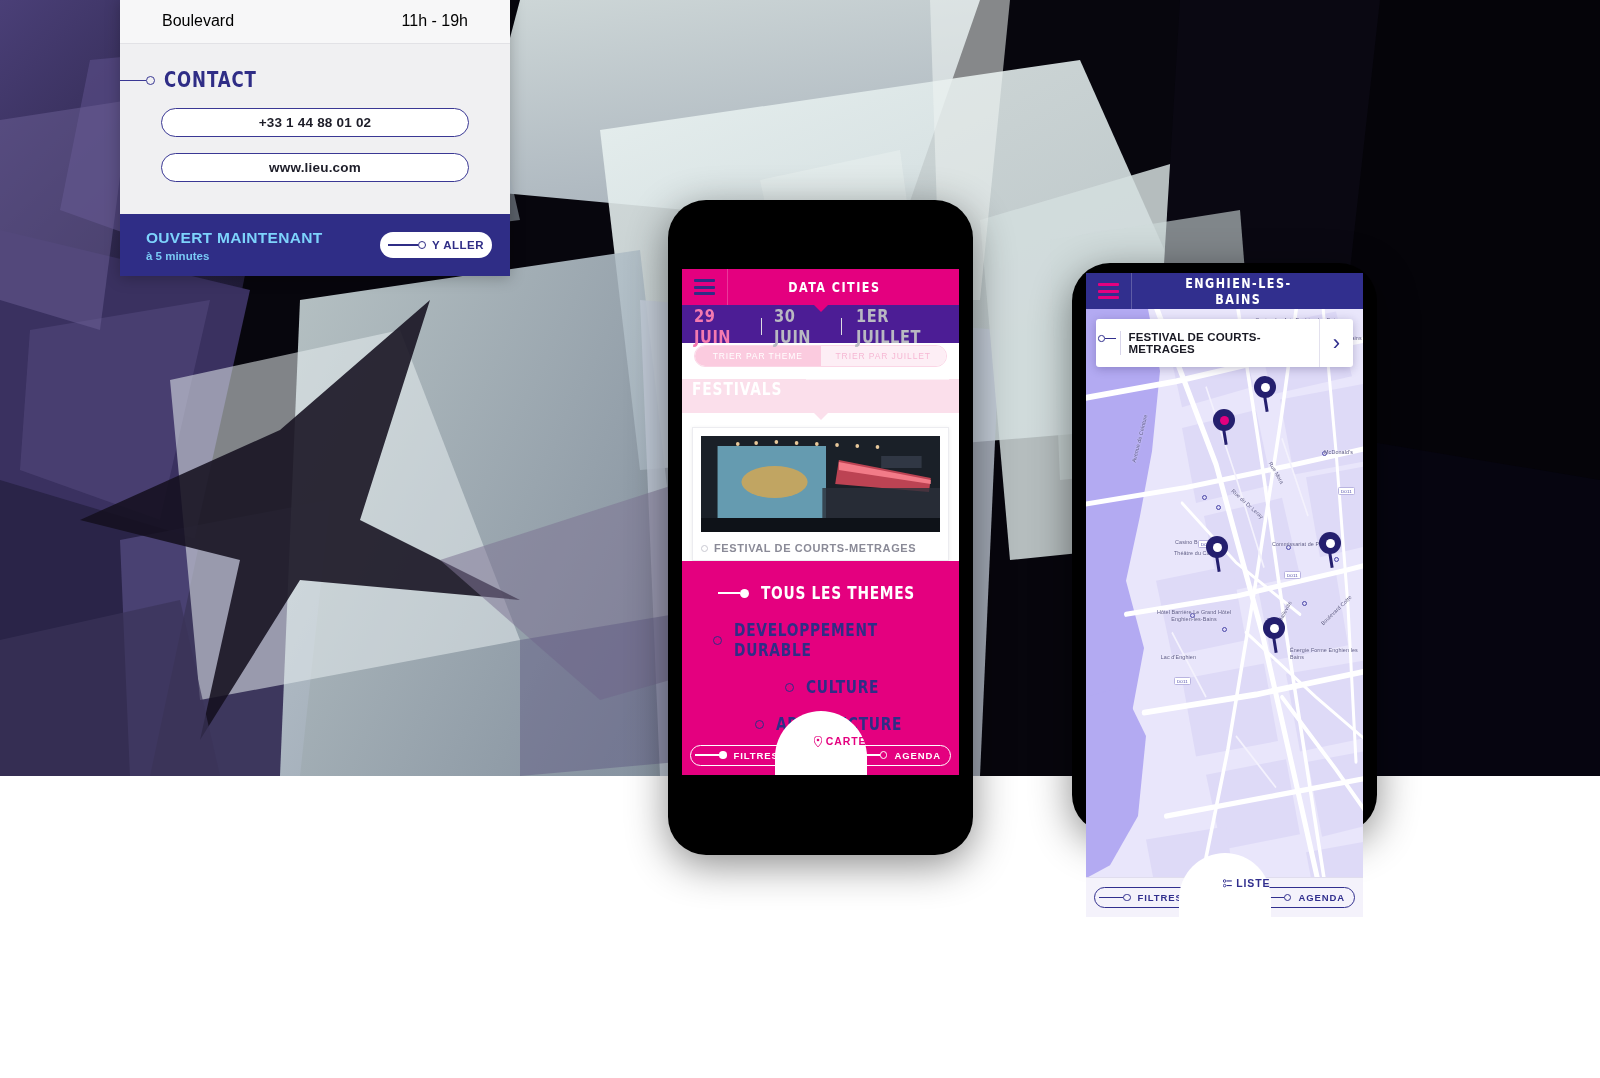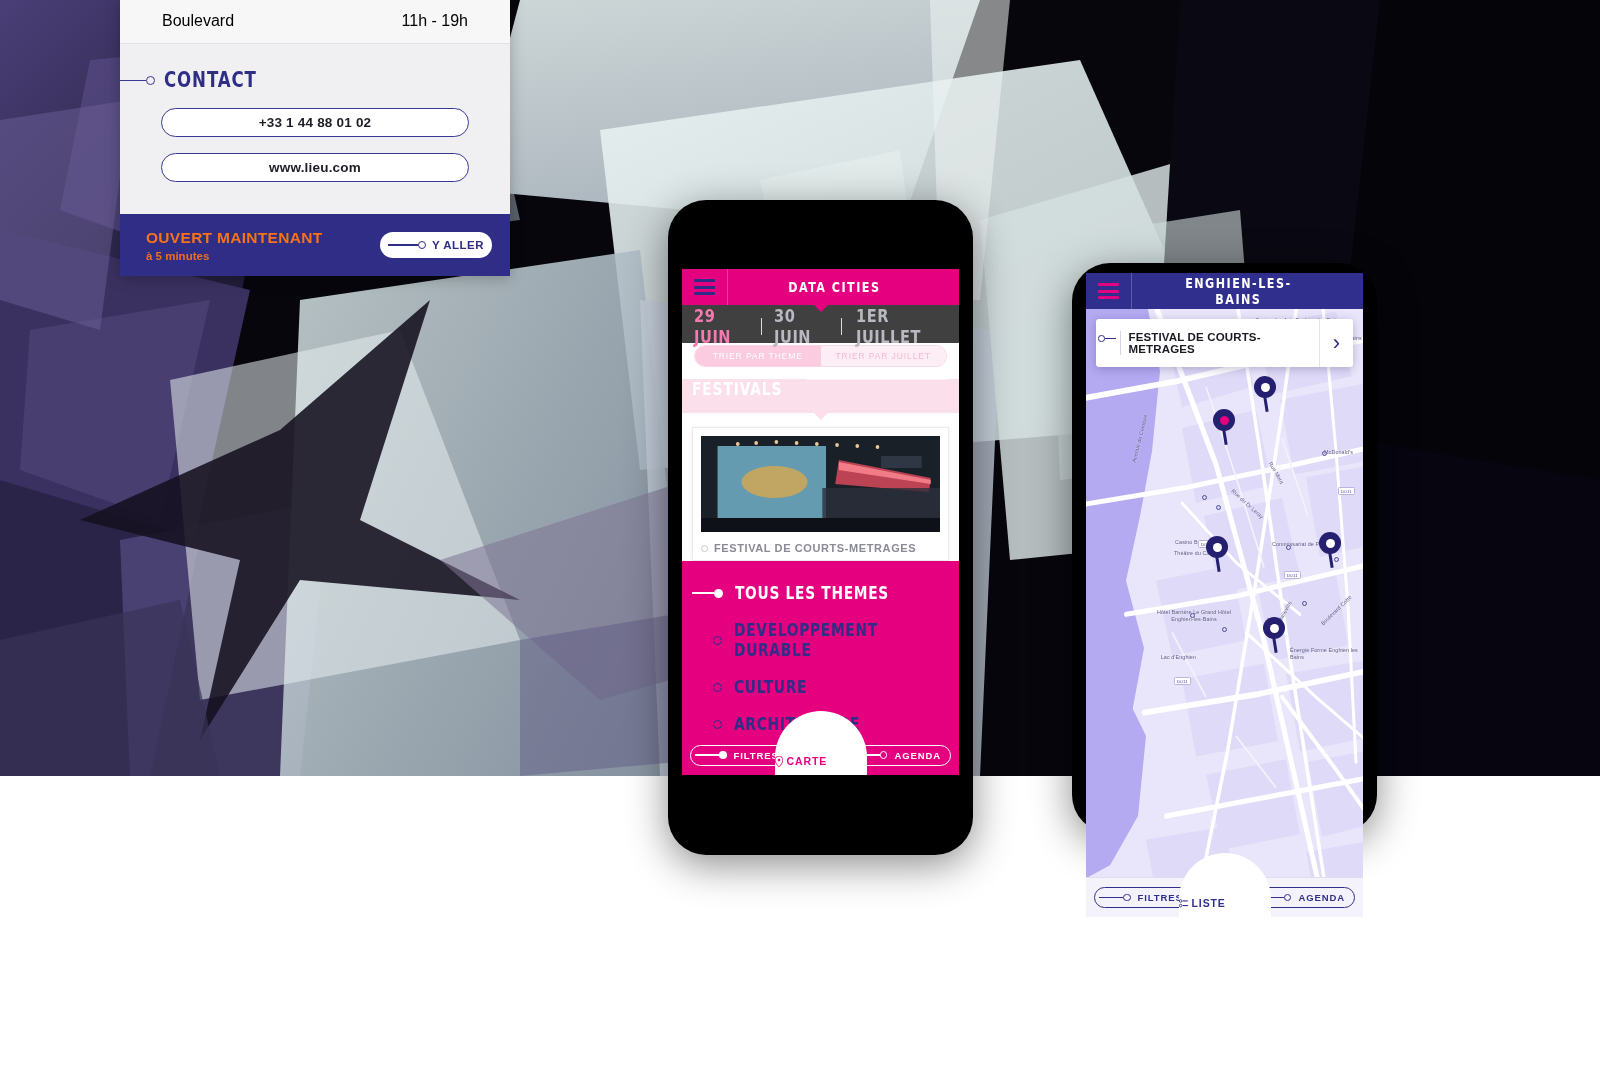"OUVERT MAINTENANT" .pf-left { color: #f97316 -> #7dd3fc }
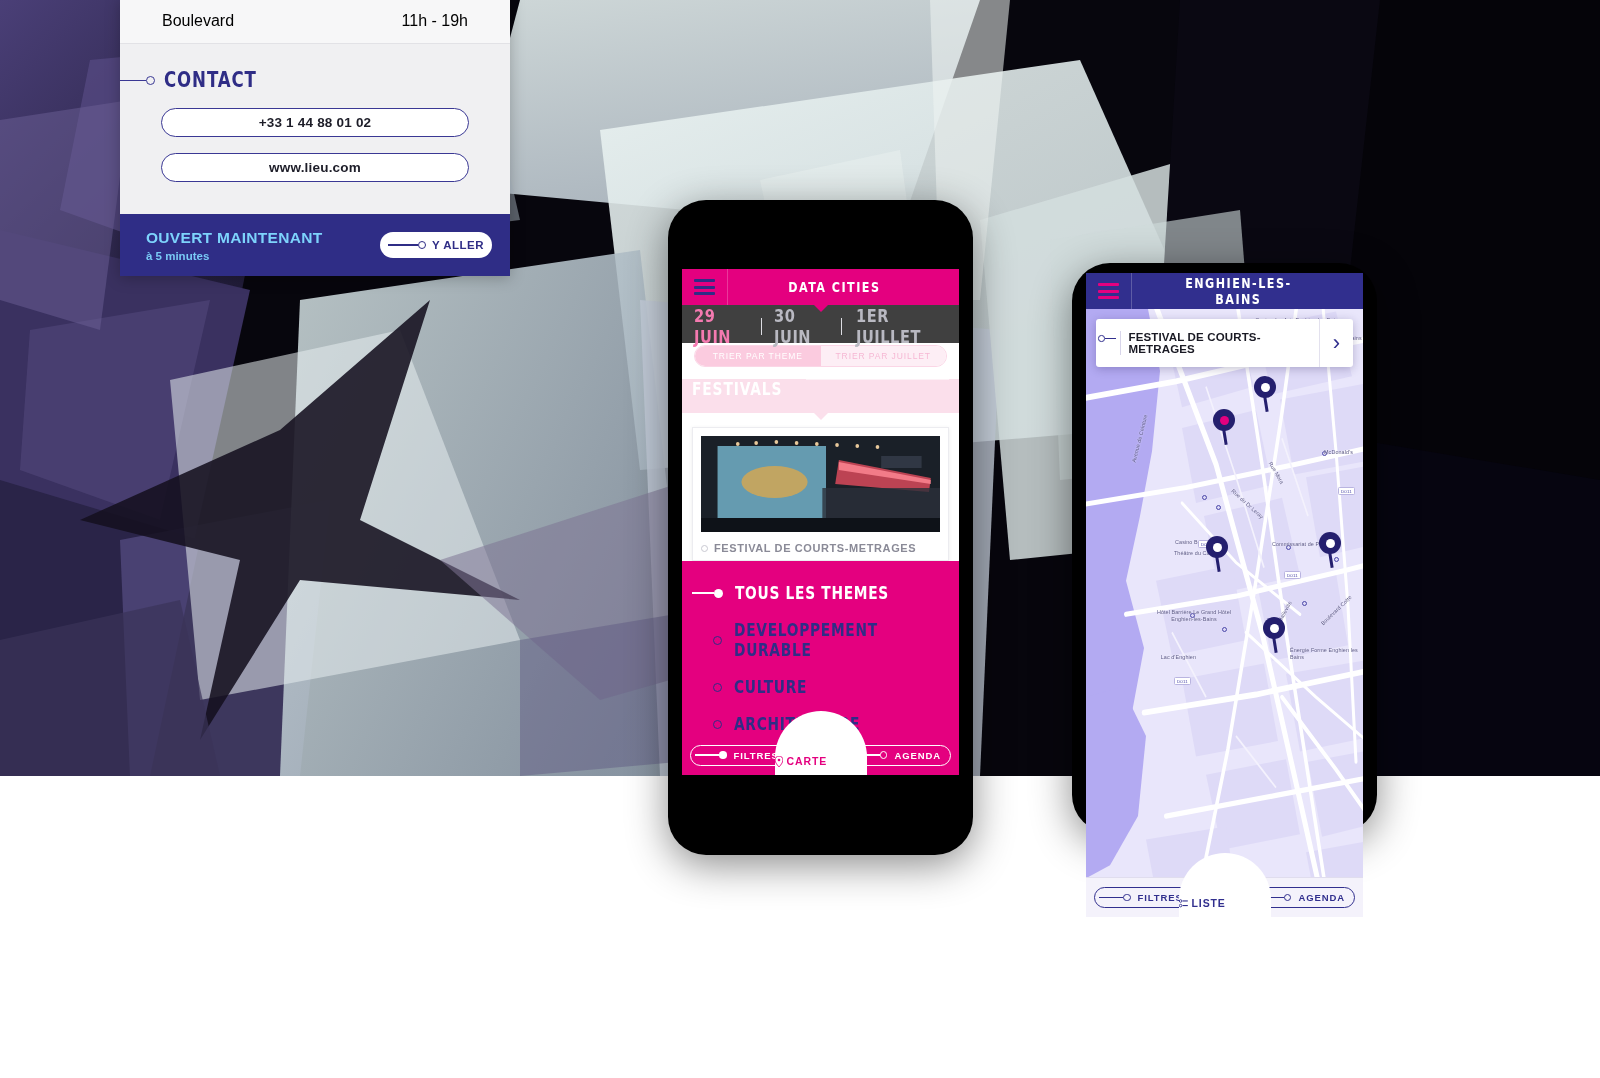"29 JUIN" .dates { background: #404040 -> #4c1d95 }
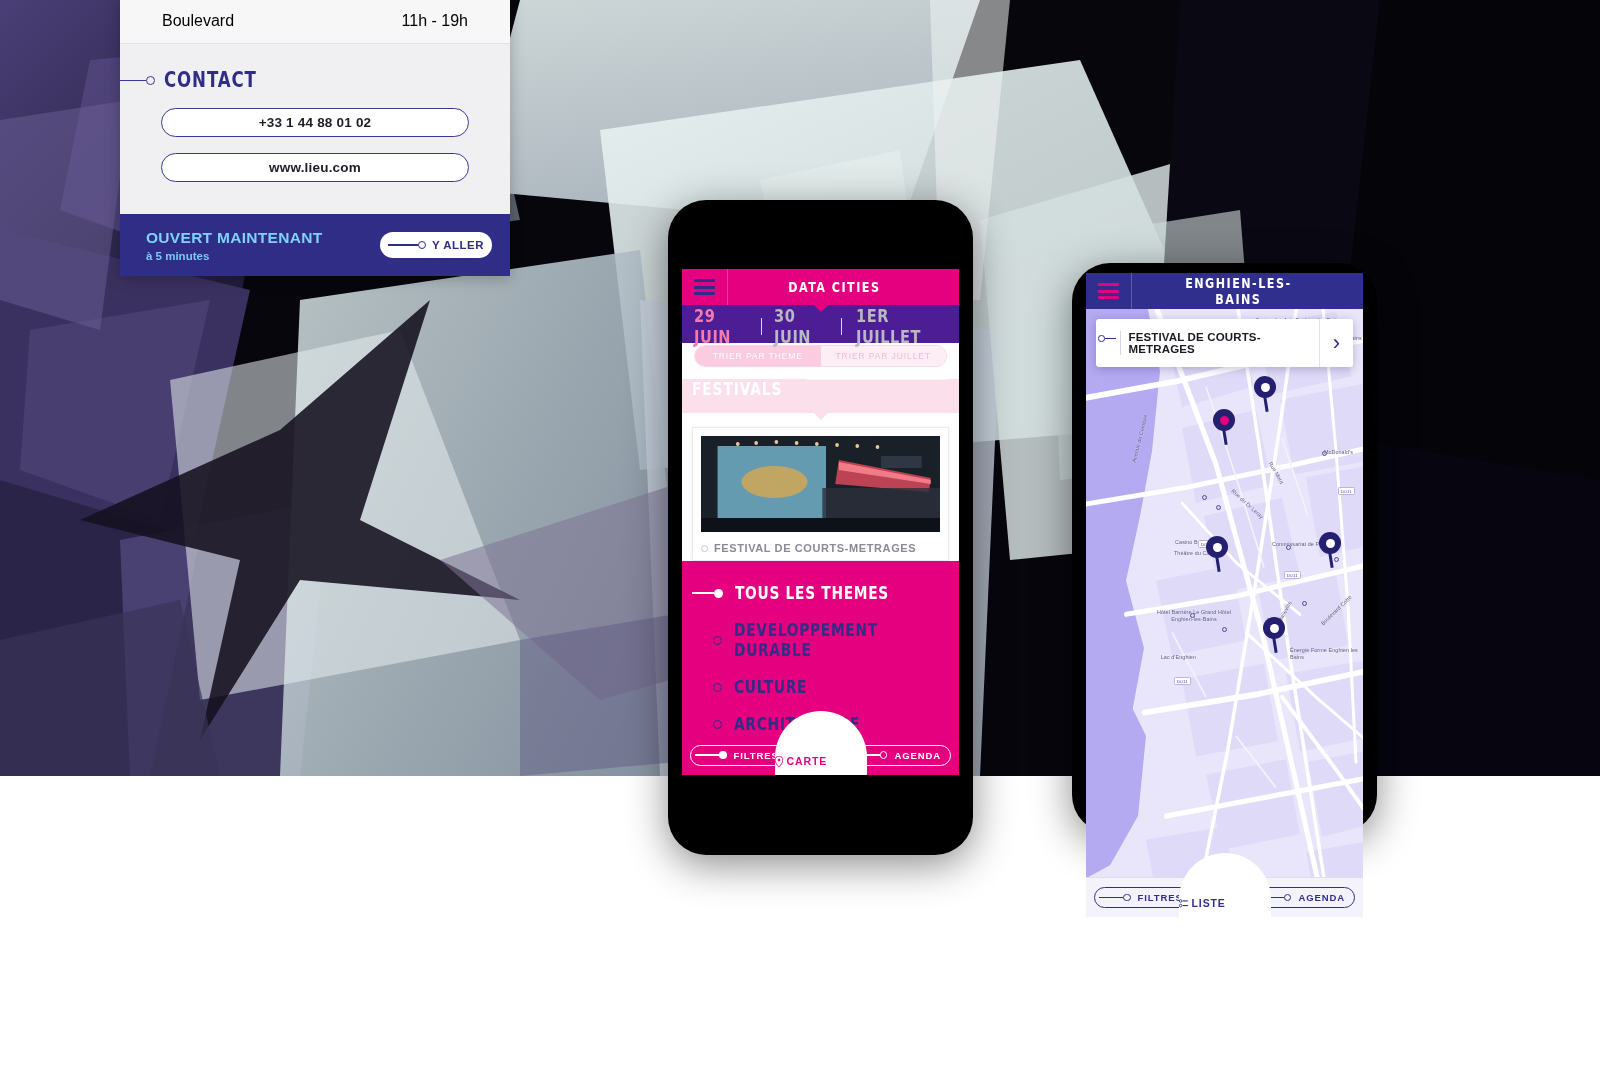"TOUS LES THEMES" .theme-item { justify-content: none -> center }
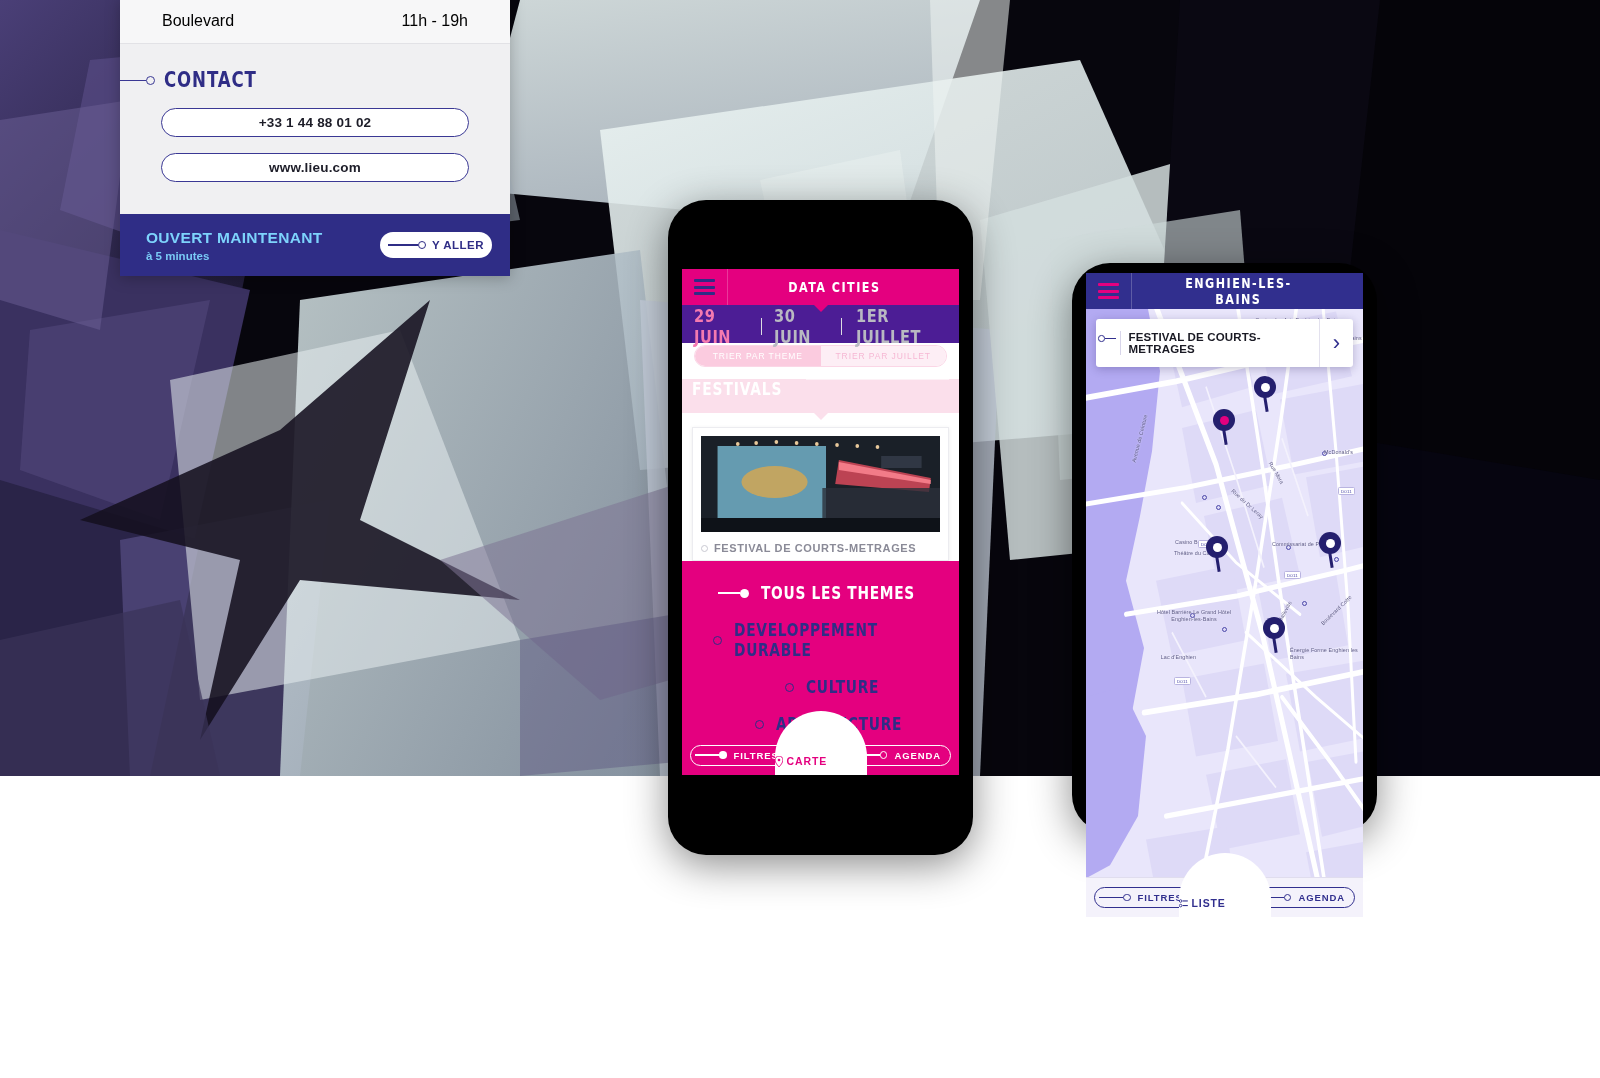"CARTE" .nav-center { justify-content: flex-start -> flex-end; padding-bottom: 8px -> 28px }
